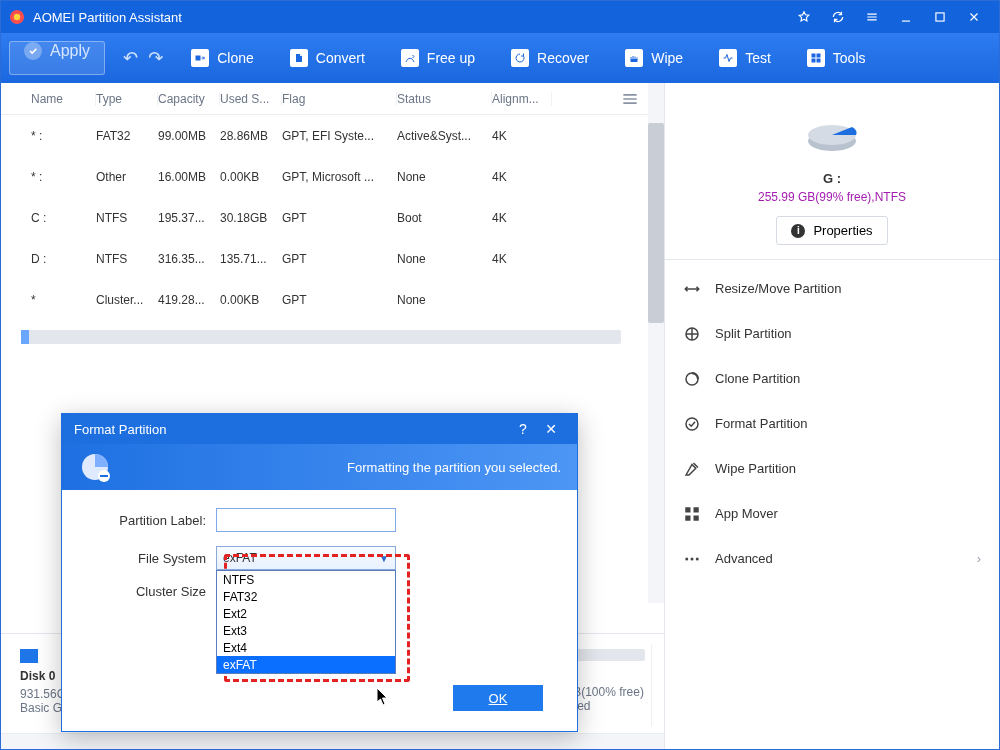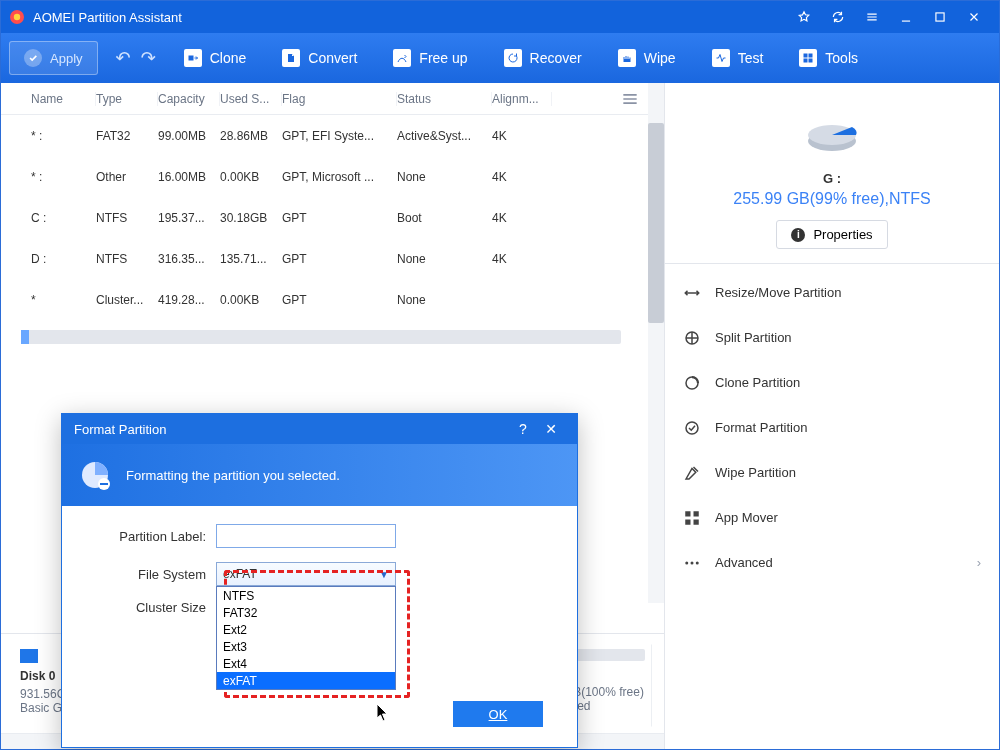"Apply" .apply-btn { align-items: center -> flex-start; font-size: 13px -> 16px }
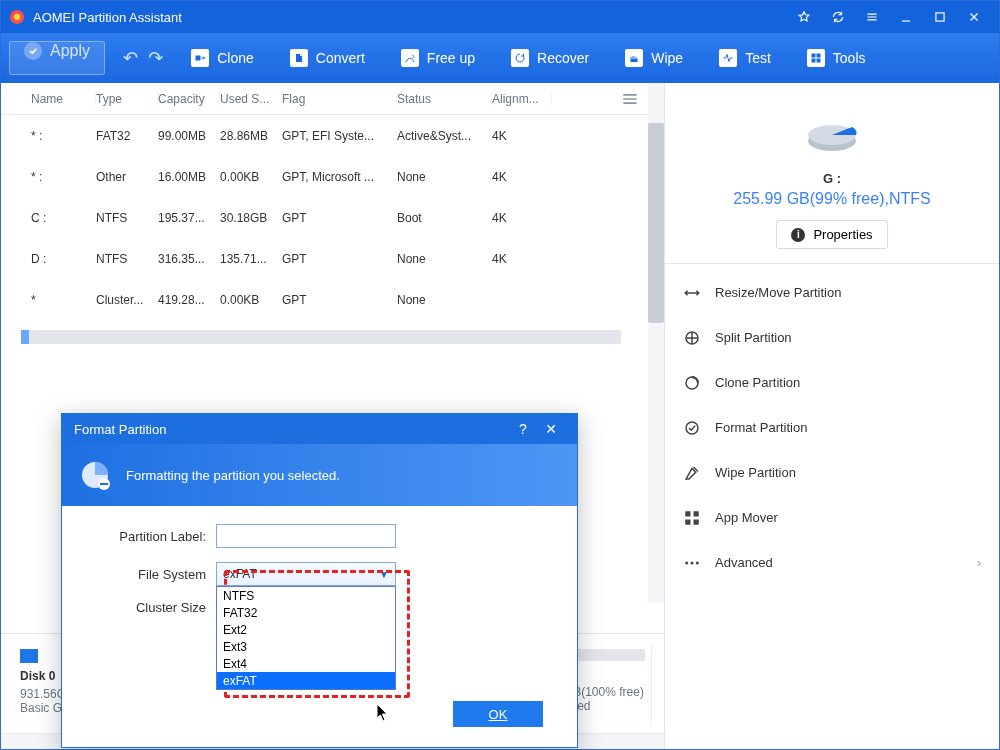"255.99 GB(99% free),NTFS" .drive-sub { color: #3b82f6 -> #a21caf; font-size: 16px -> 12px }
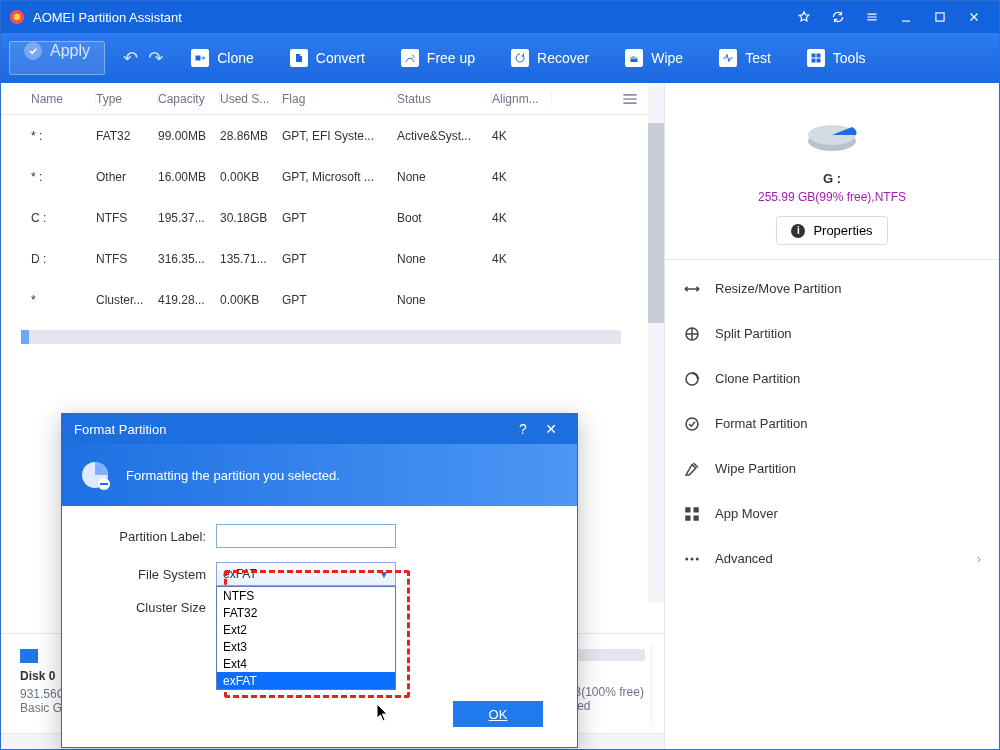"Formatting the partition you selected." .dlg-banner { height: 62px -> 46px; justify-content: none -> space-between }
